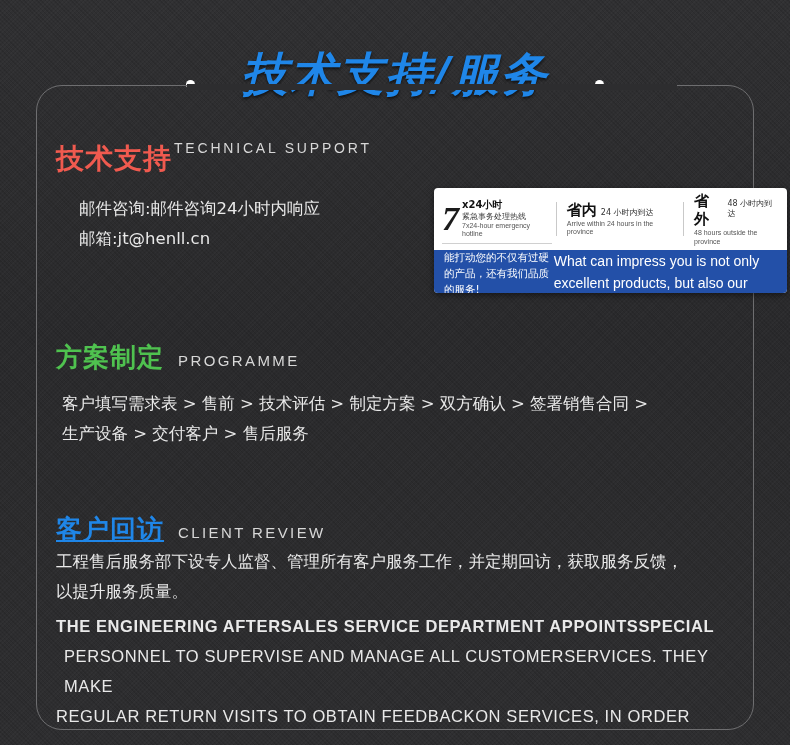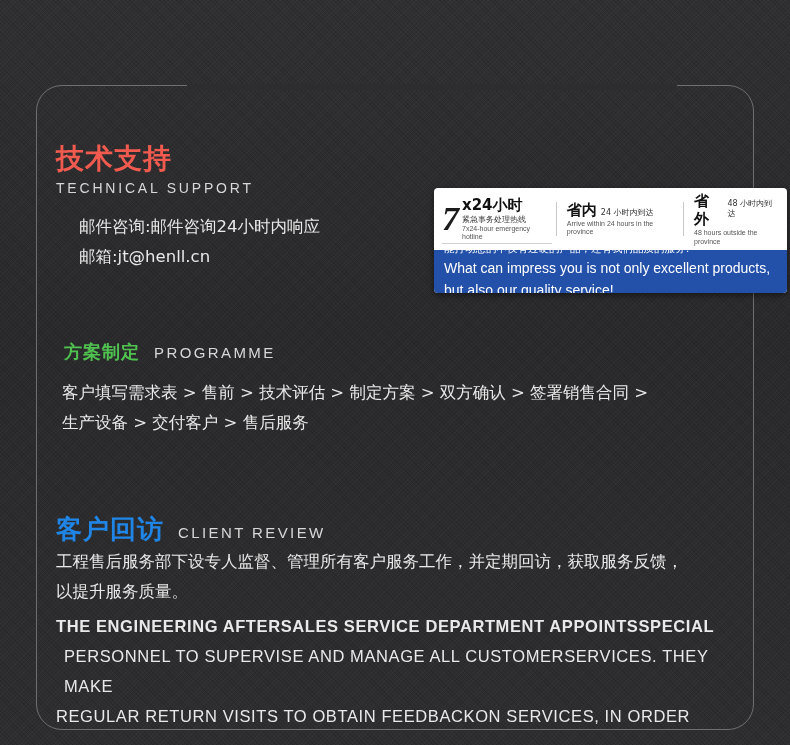"技术支持/服务" div.header { html: none -> <div> <div></div> <div></div> <div>技术支持/服务</div> </div> }
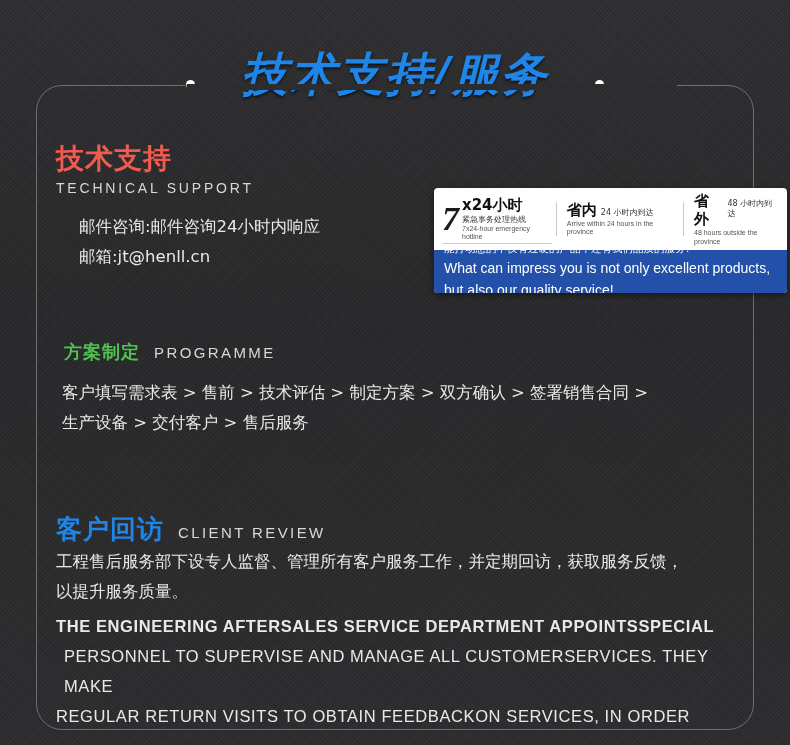"技术支持" #sec-support .sec-head { flex-direction: column -> row }
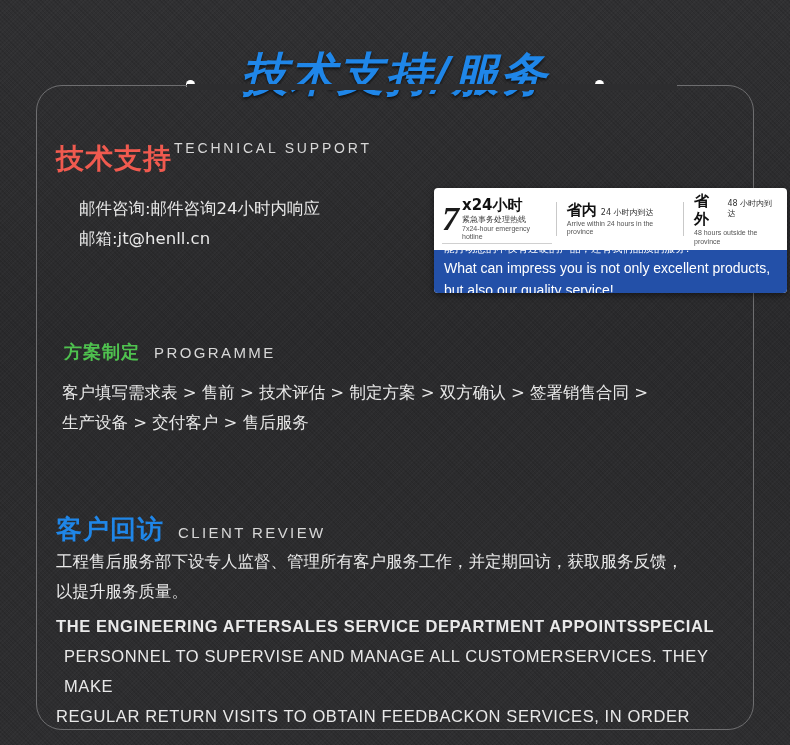"x24小时" .banner-24 { font-size: 15px -> 10px }
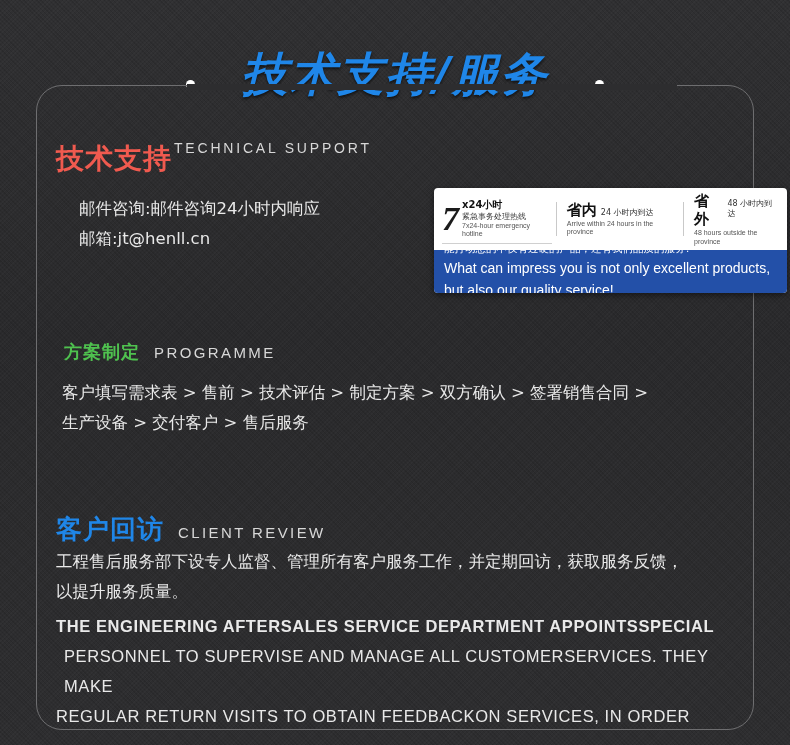"能打动您的不仅有过硬的产品，还有我们品质的服务!" .banner-bottom { flex-direction: column -> row }
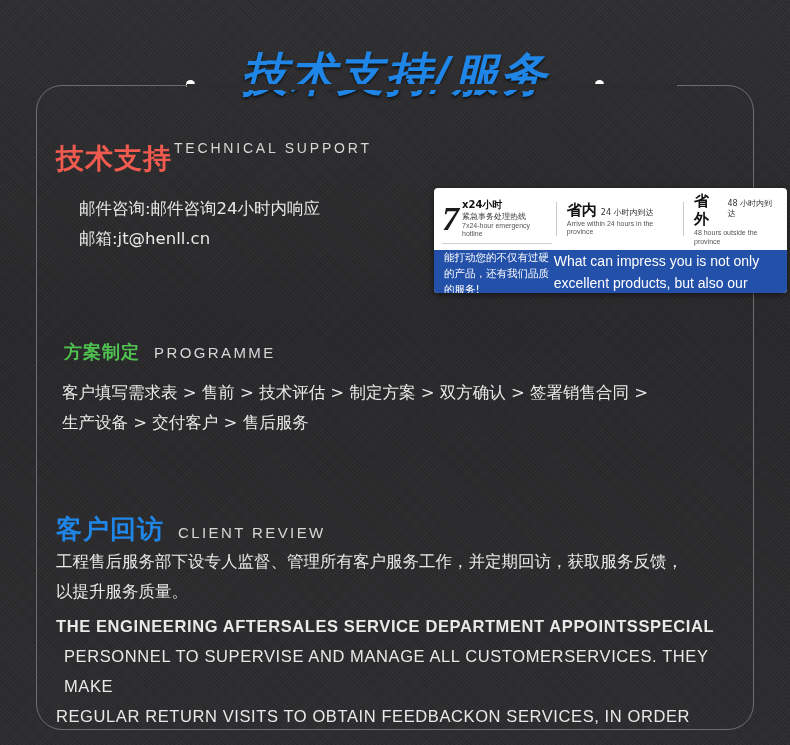"方案制定" #sec-programme .sec-cn { font-size: 18px -> 26px; margin-left: 8px -> none }
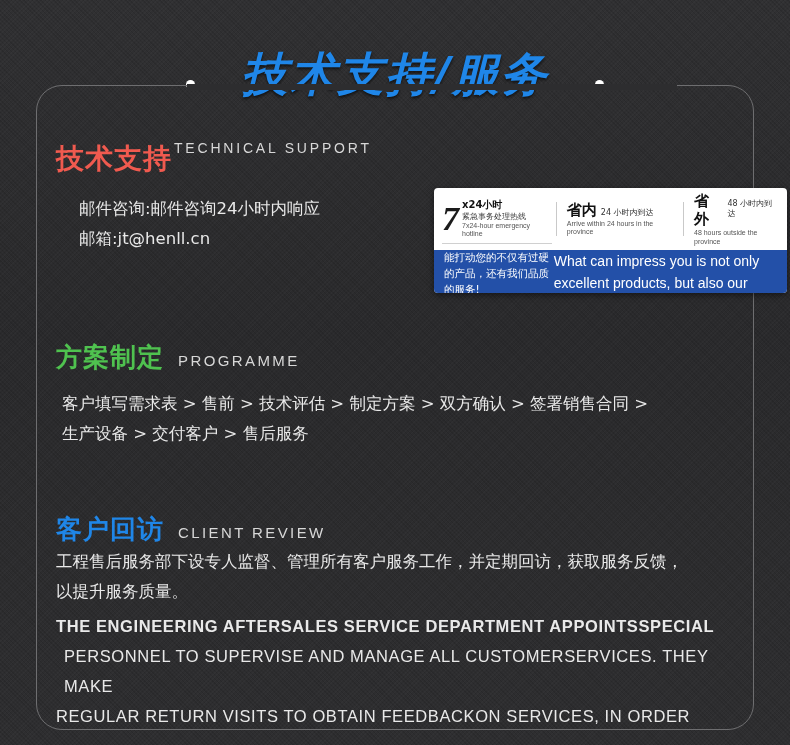"客户回访" .cn-blue { text-decoration: none -> underline }
